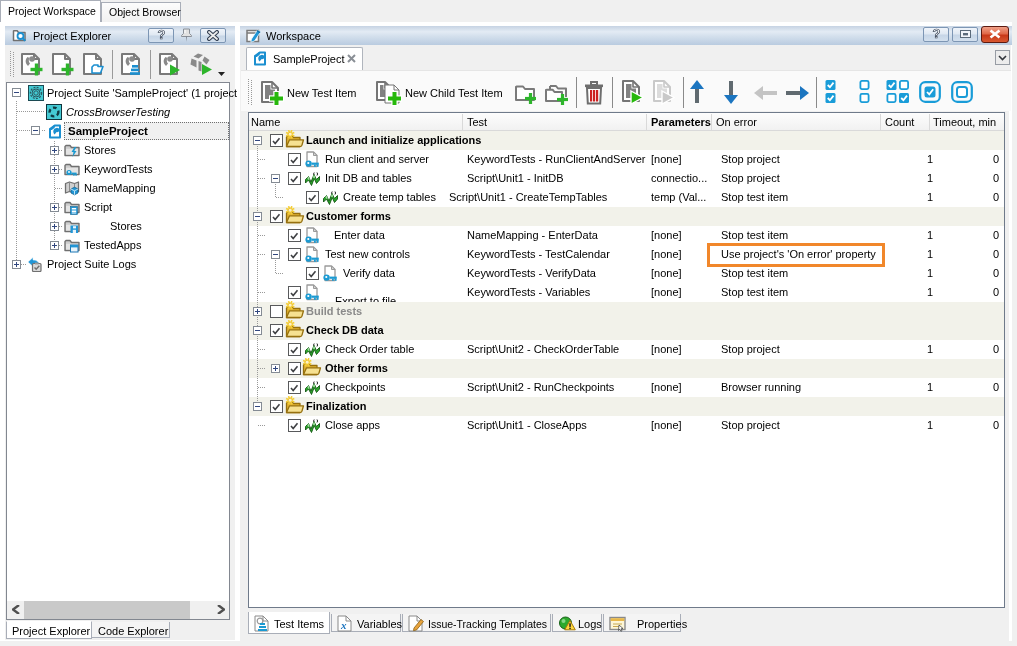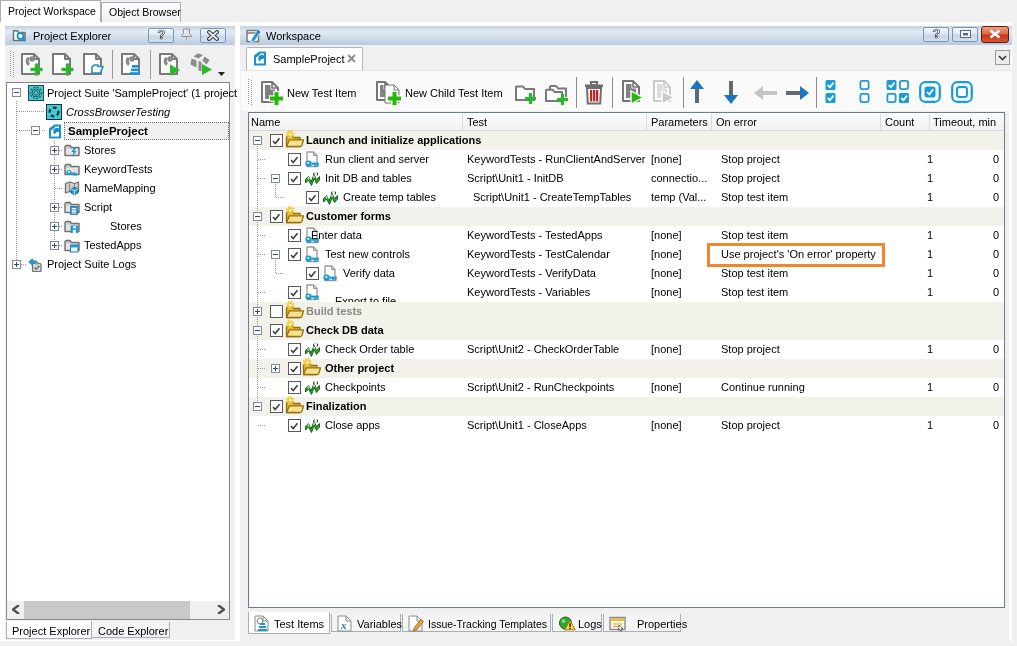"Parameters" div.txt { font-weight: none -> bold }
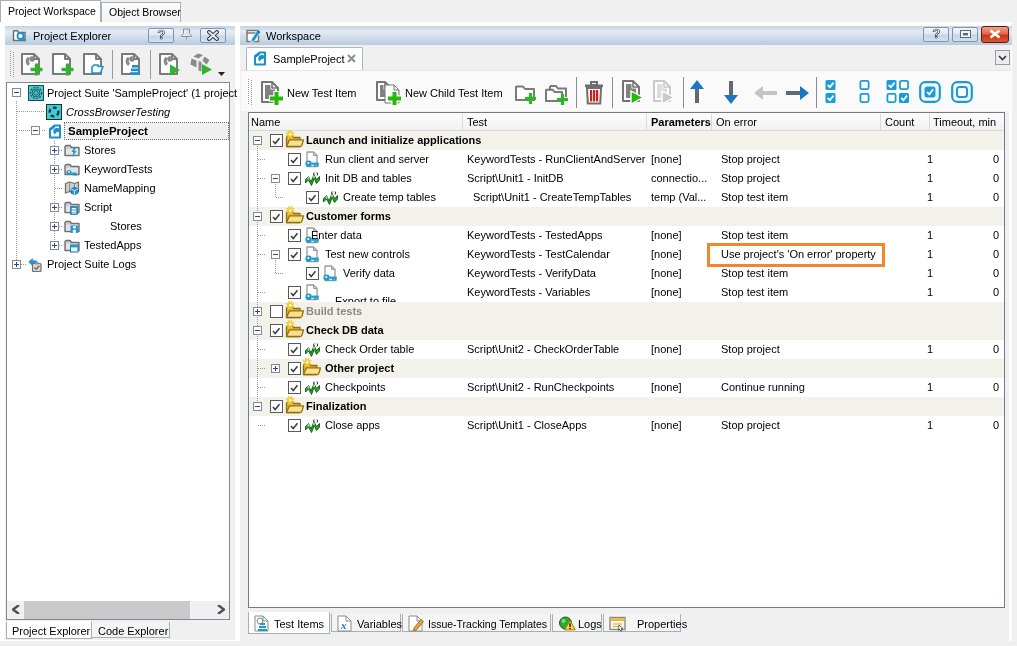"Script\Unit1 - CreateTempTables" div.txt { left: 473px -> 449px }
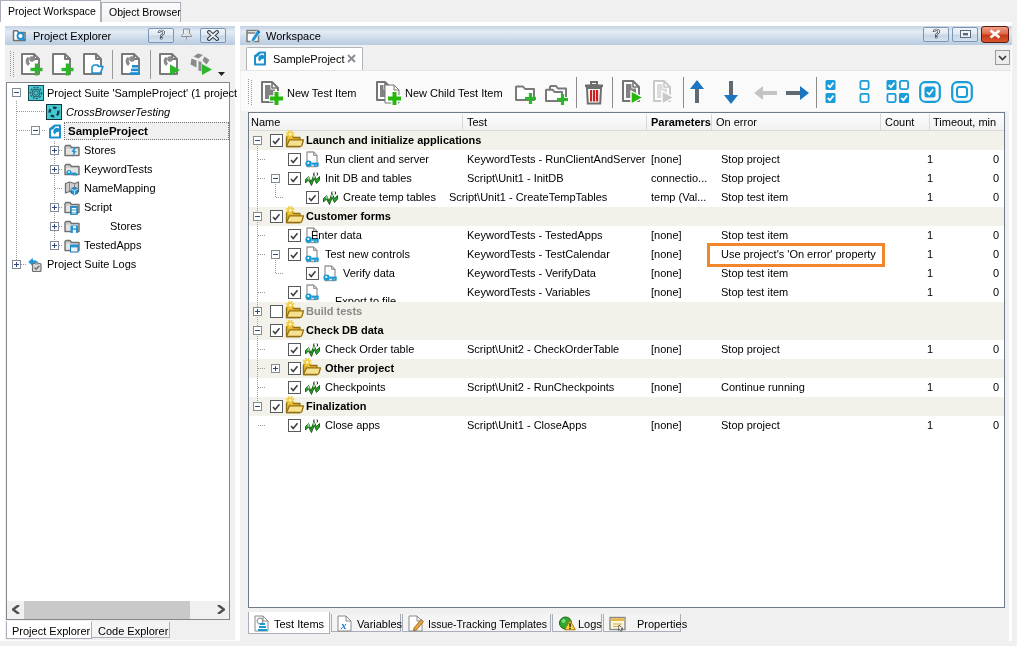"Enter data" div.txt { left: 311px -> 334px }
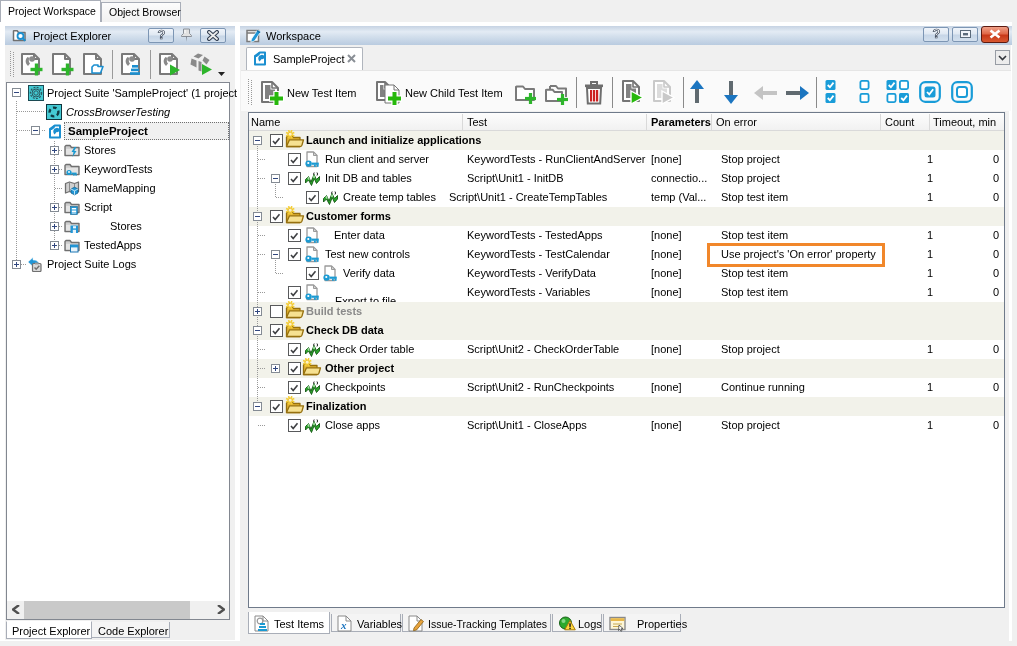"KeywordTests - TestedApps" div.txt { text: KeywordTests - TestedApps -> NameMapping - EnterData }
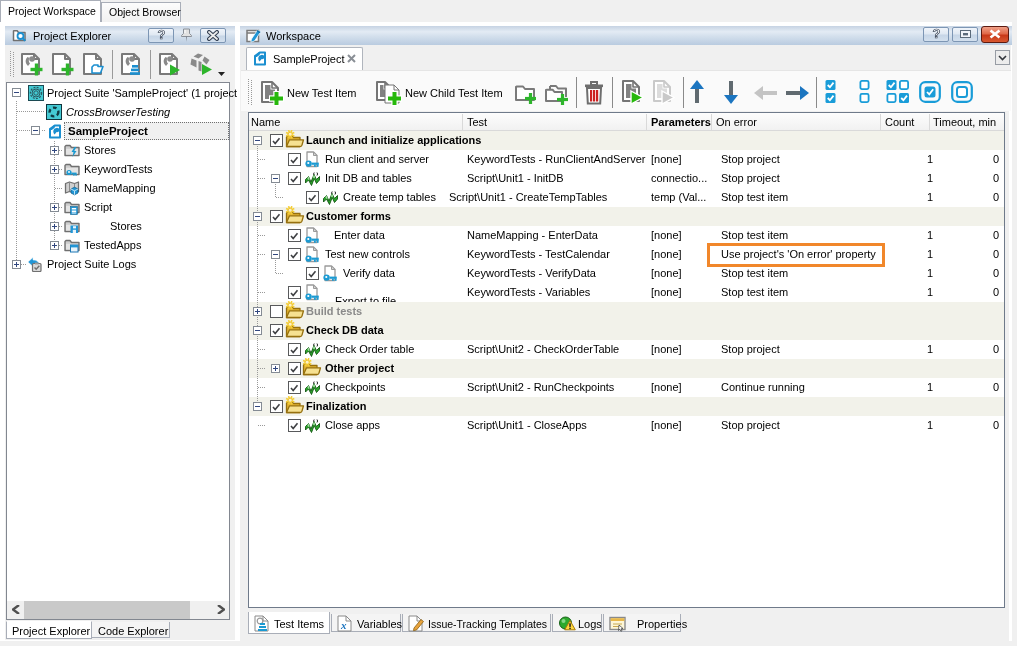"Other project" div.txt { text: project -> forms }
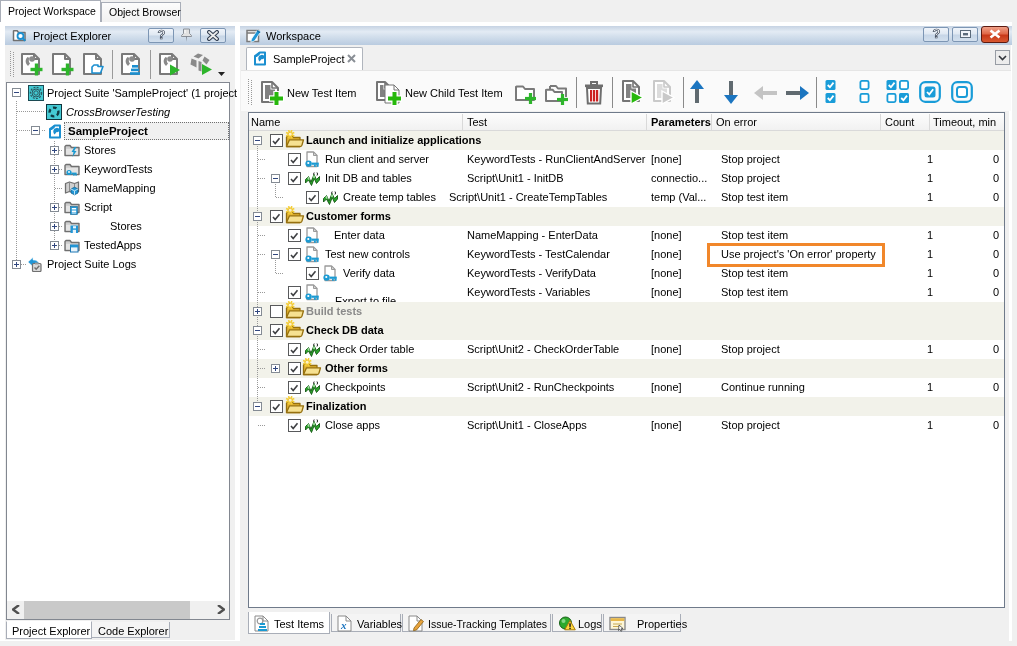"Continue running" div.txt { text: Continue -> Browser }
